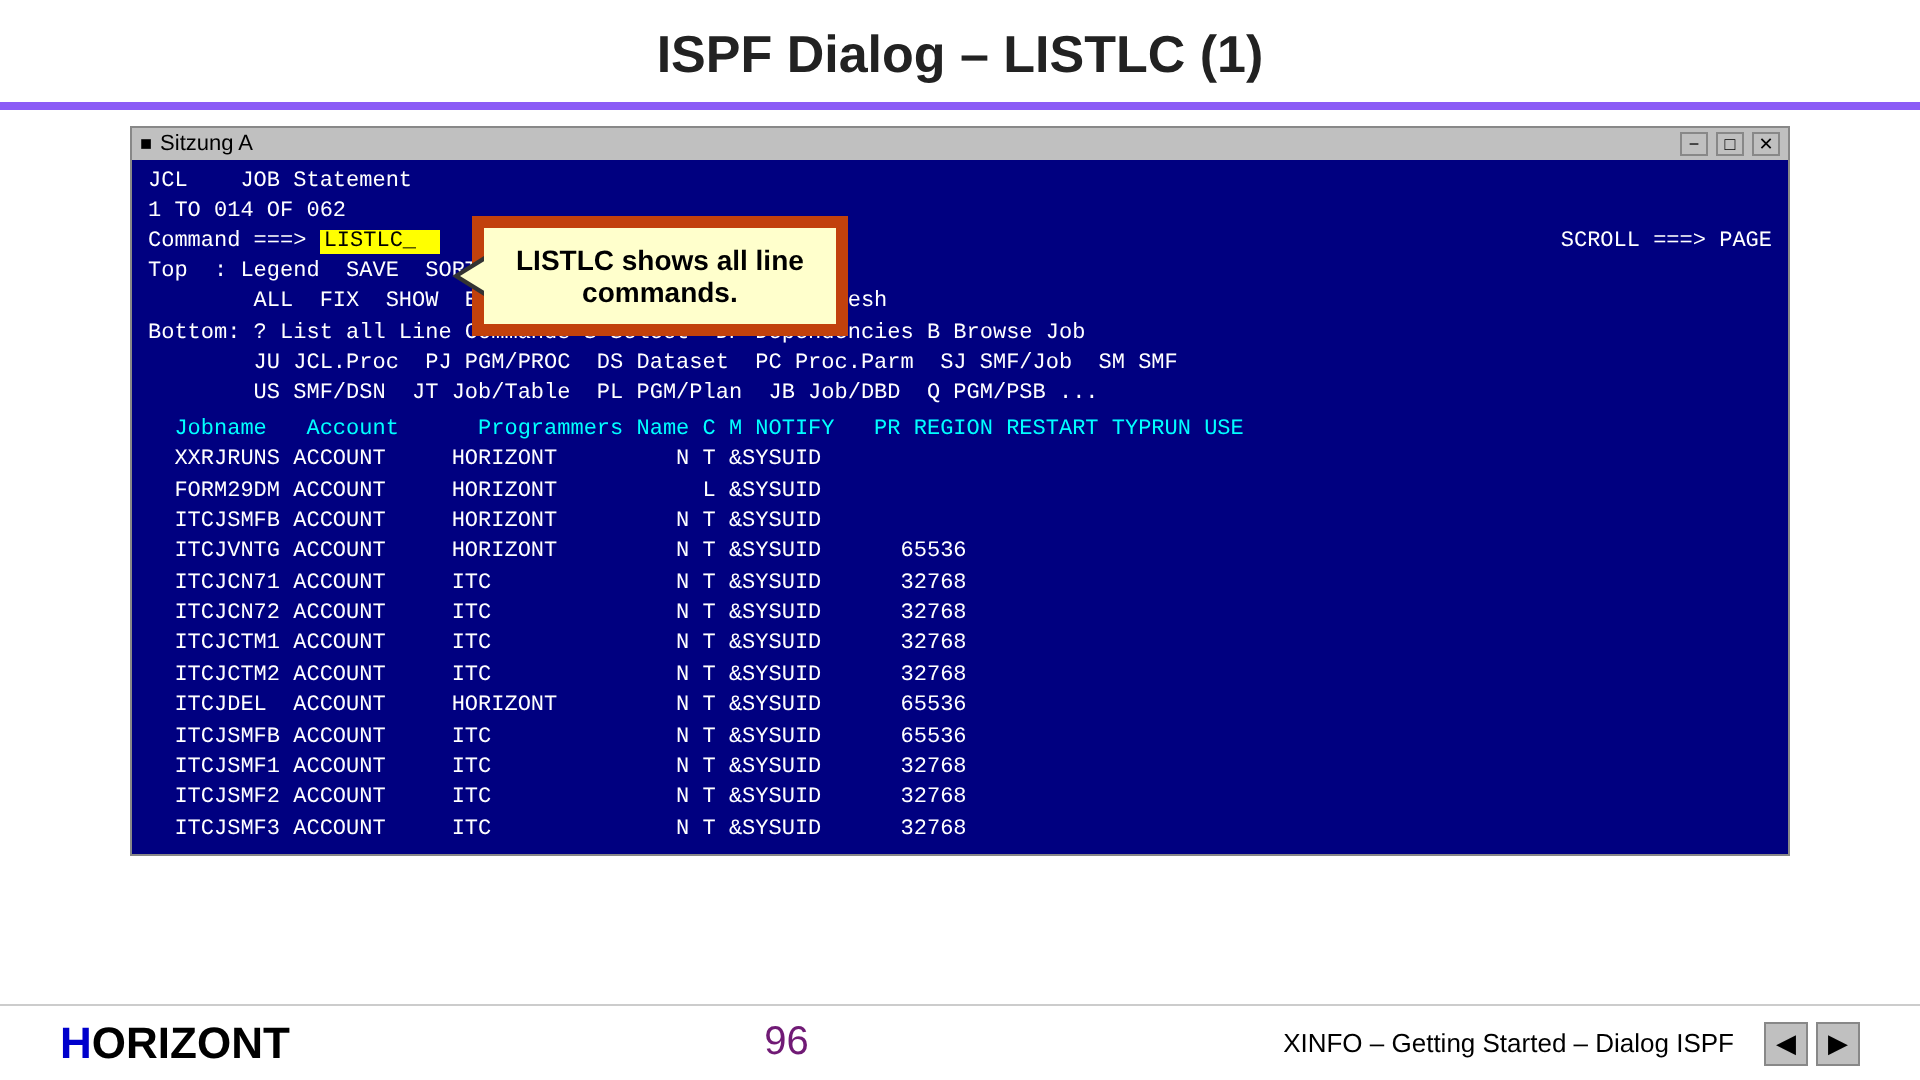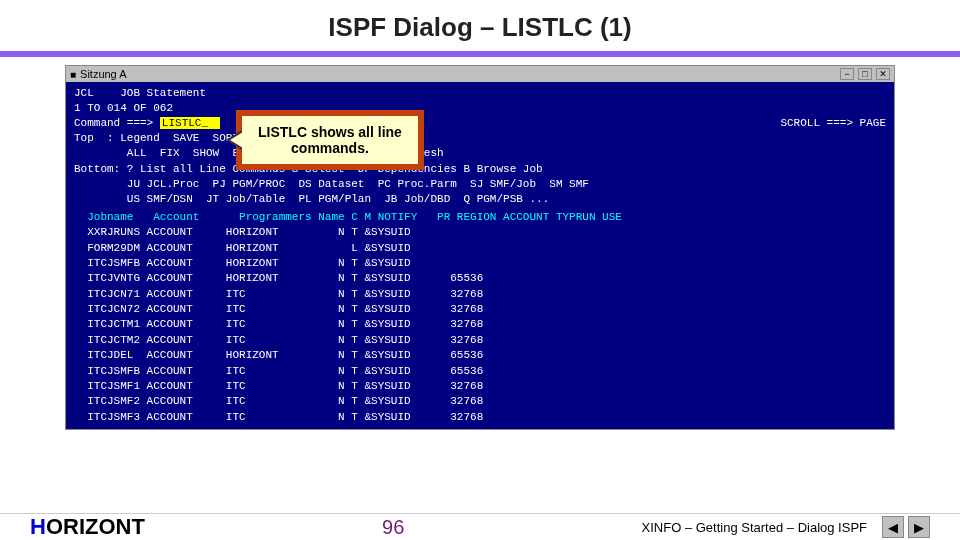"ISPF Dialog – LISTLC (1)" #title-bar { border-bottom: 6px solid #8b5cf6 -> 4px solid #8b5cf6 }
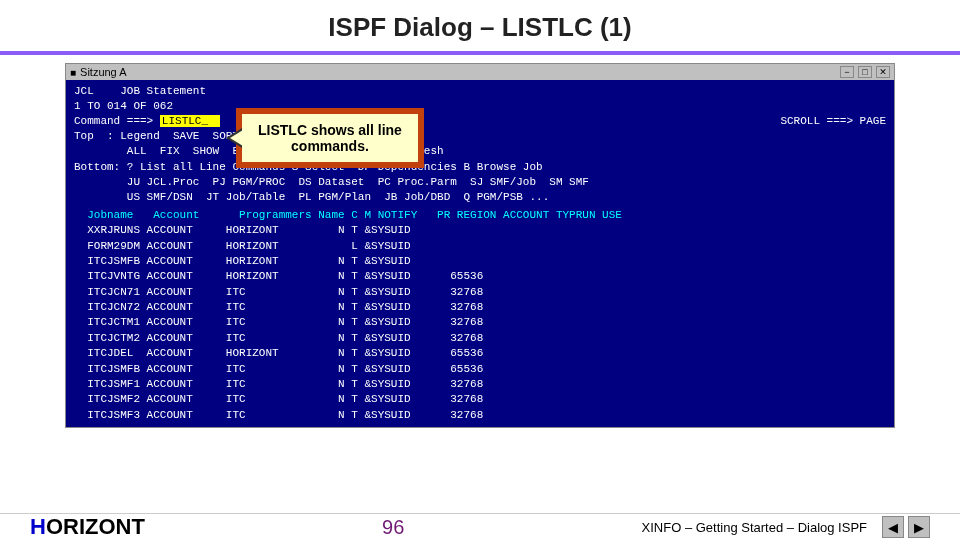"Jobname Account Programmers Name C" div.term-line { text: ACCOUNT -> RESTART }
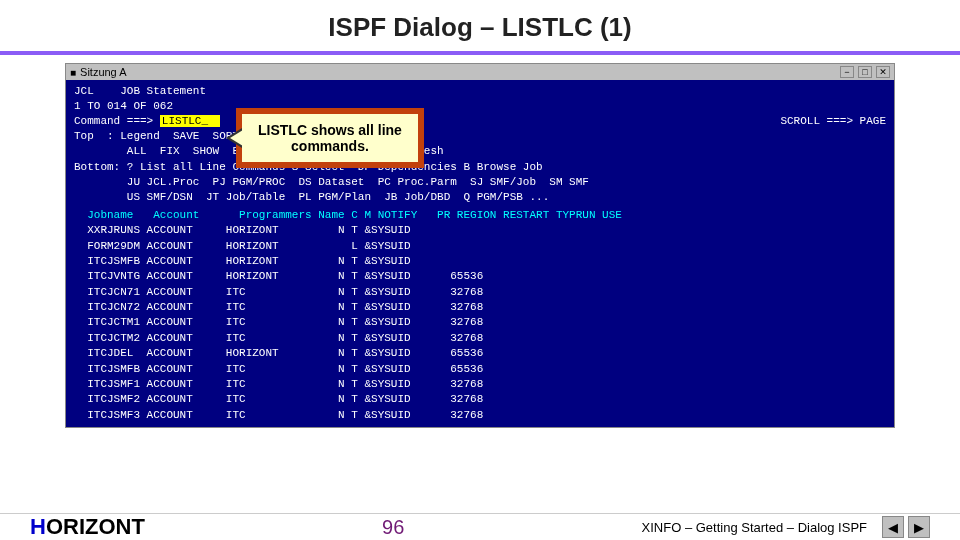"HORIZONT" #footer { height: 27px -> 38px }
